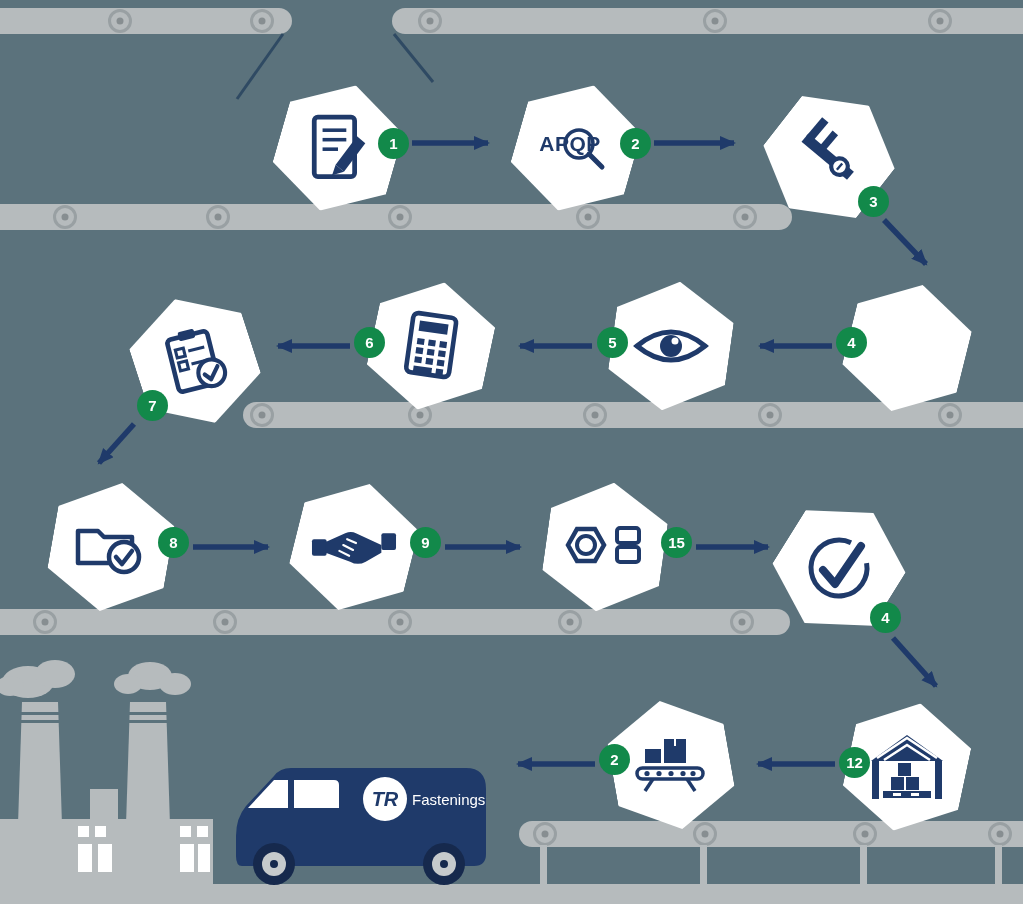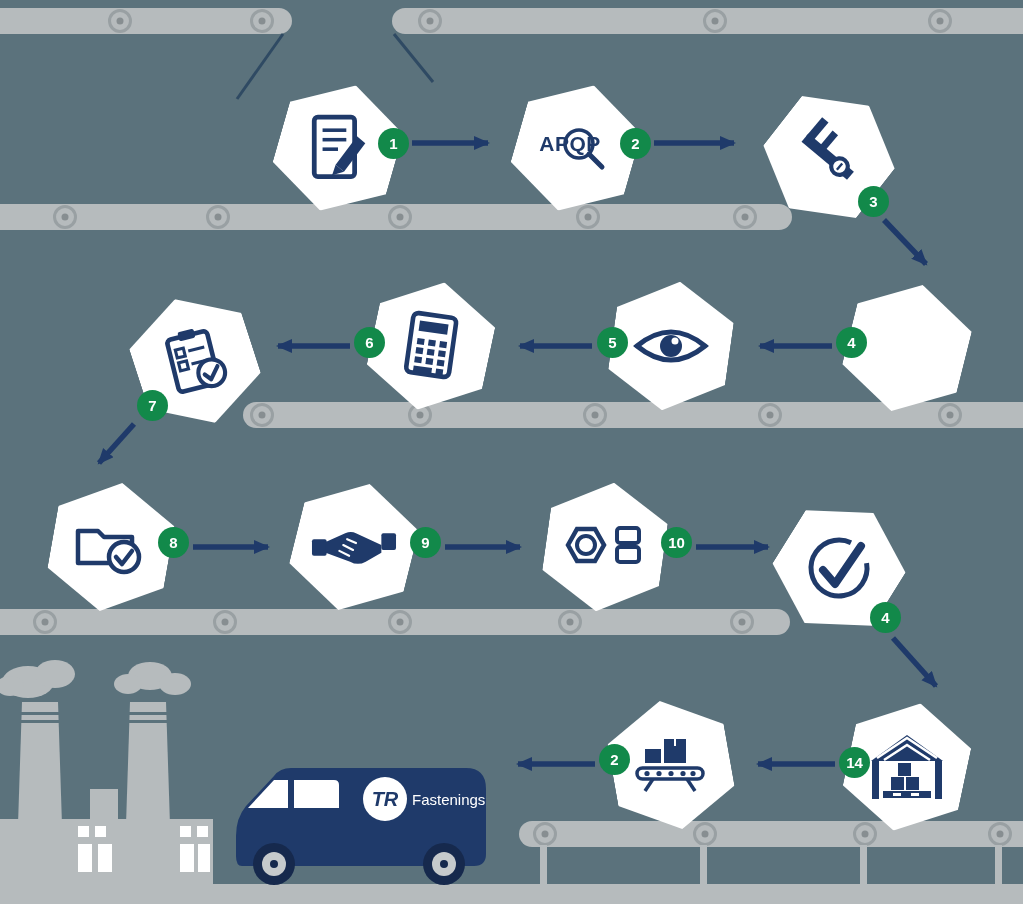"10" span { text: 10 -> 15 }
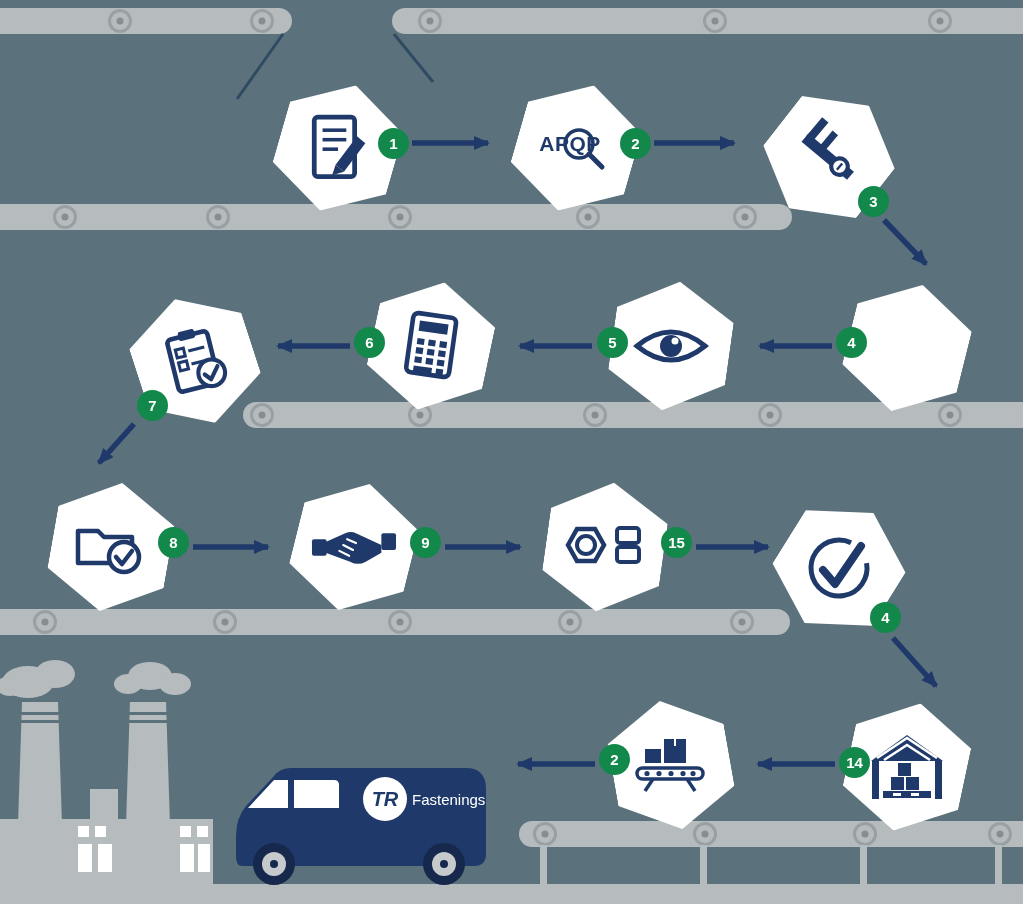"14" span { text: 14 -> 12 }
